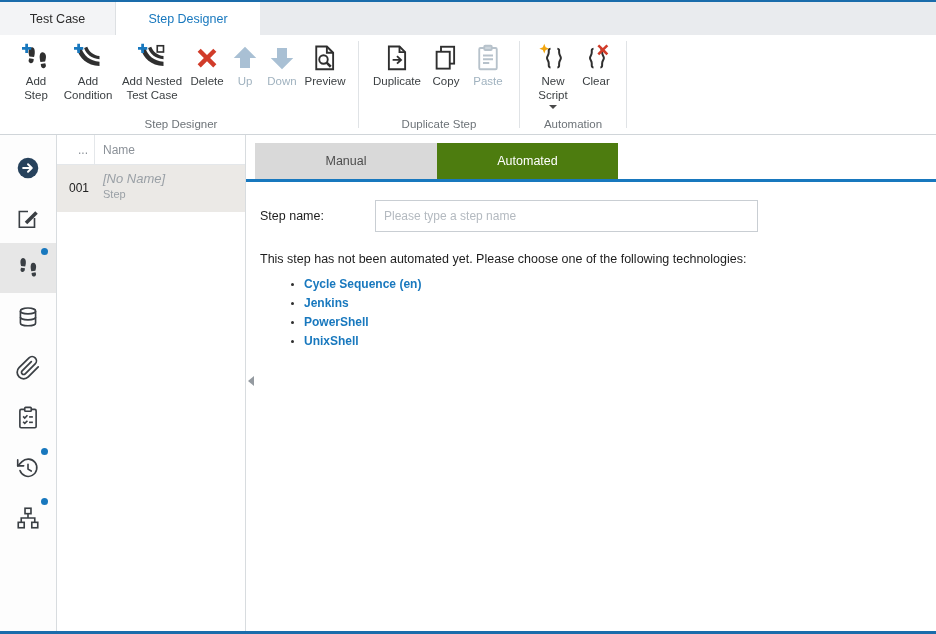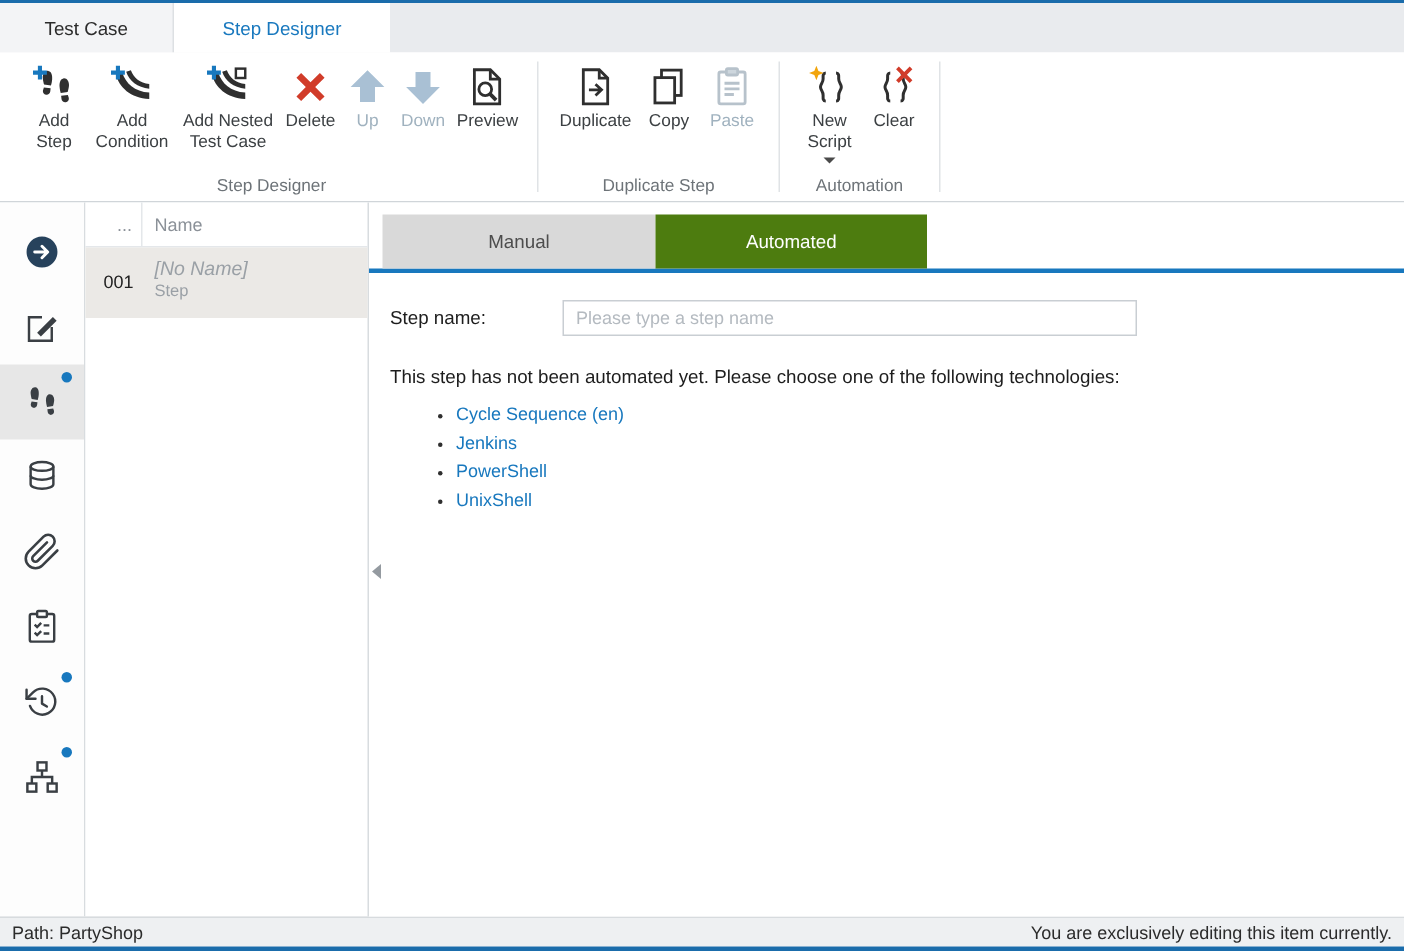"Please type a step name" .stepinput { height: 24px -> 32px }
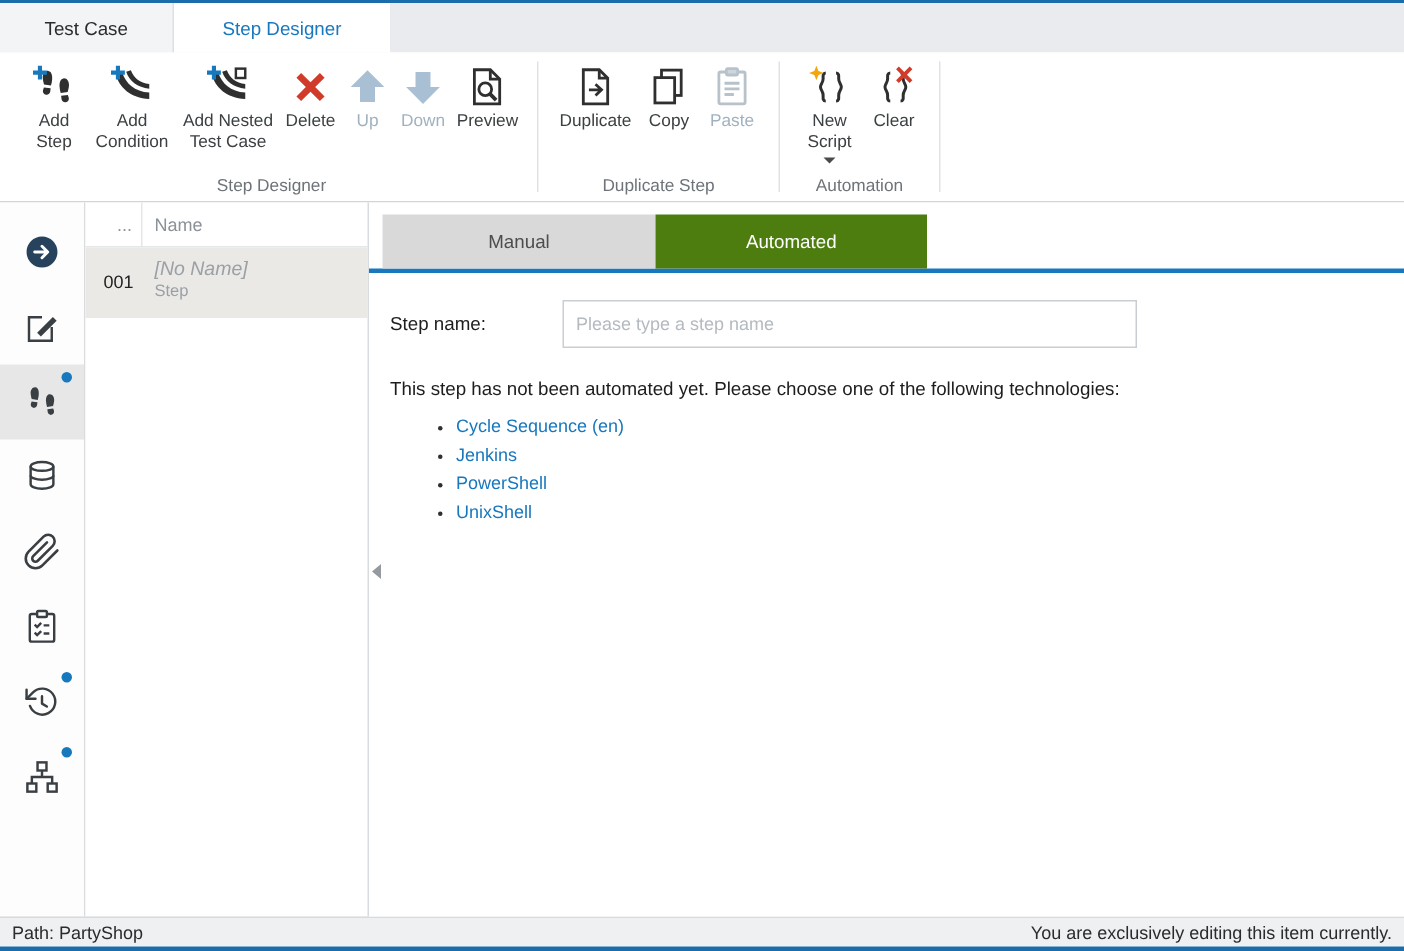"Cycle Sequence (en)" .techlist { font-weight: none -> bold }
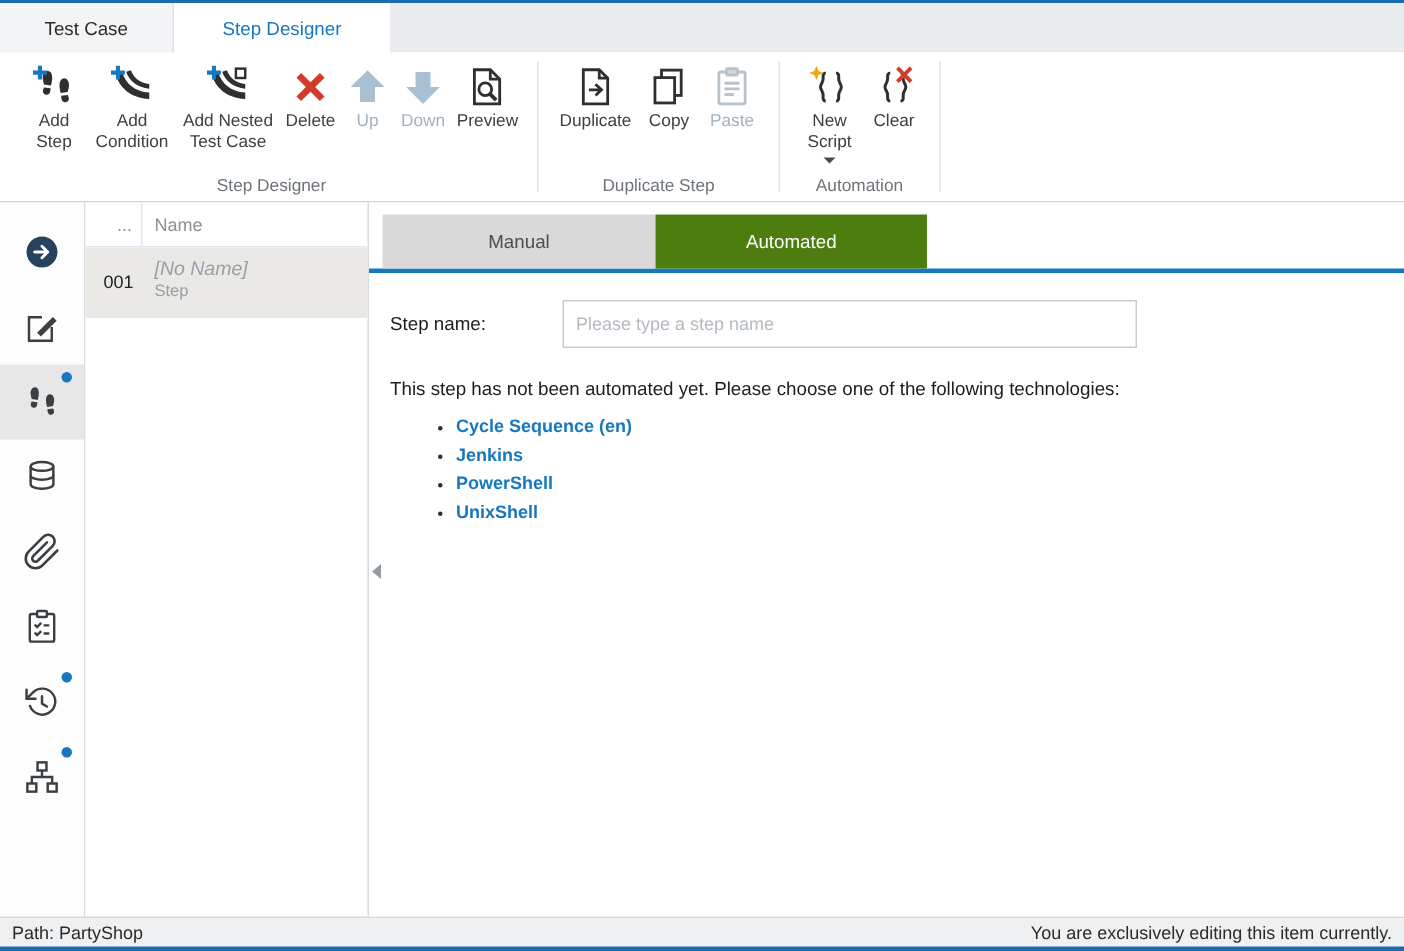"Path: PartyShop" div.statusbar { html: <div> <span>Path: PartyShop</span> <span>You are exclusively editing this item currently.</span> </div> -> none }
